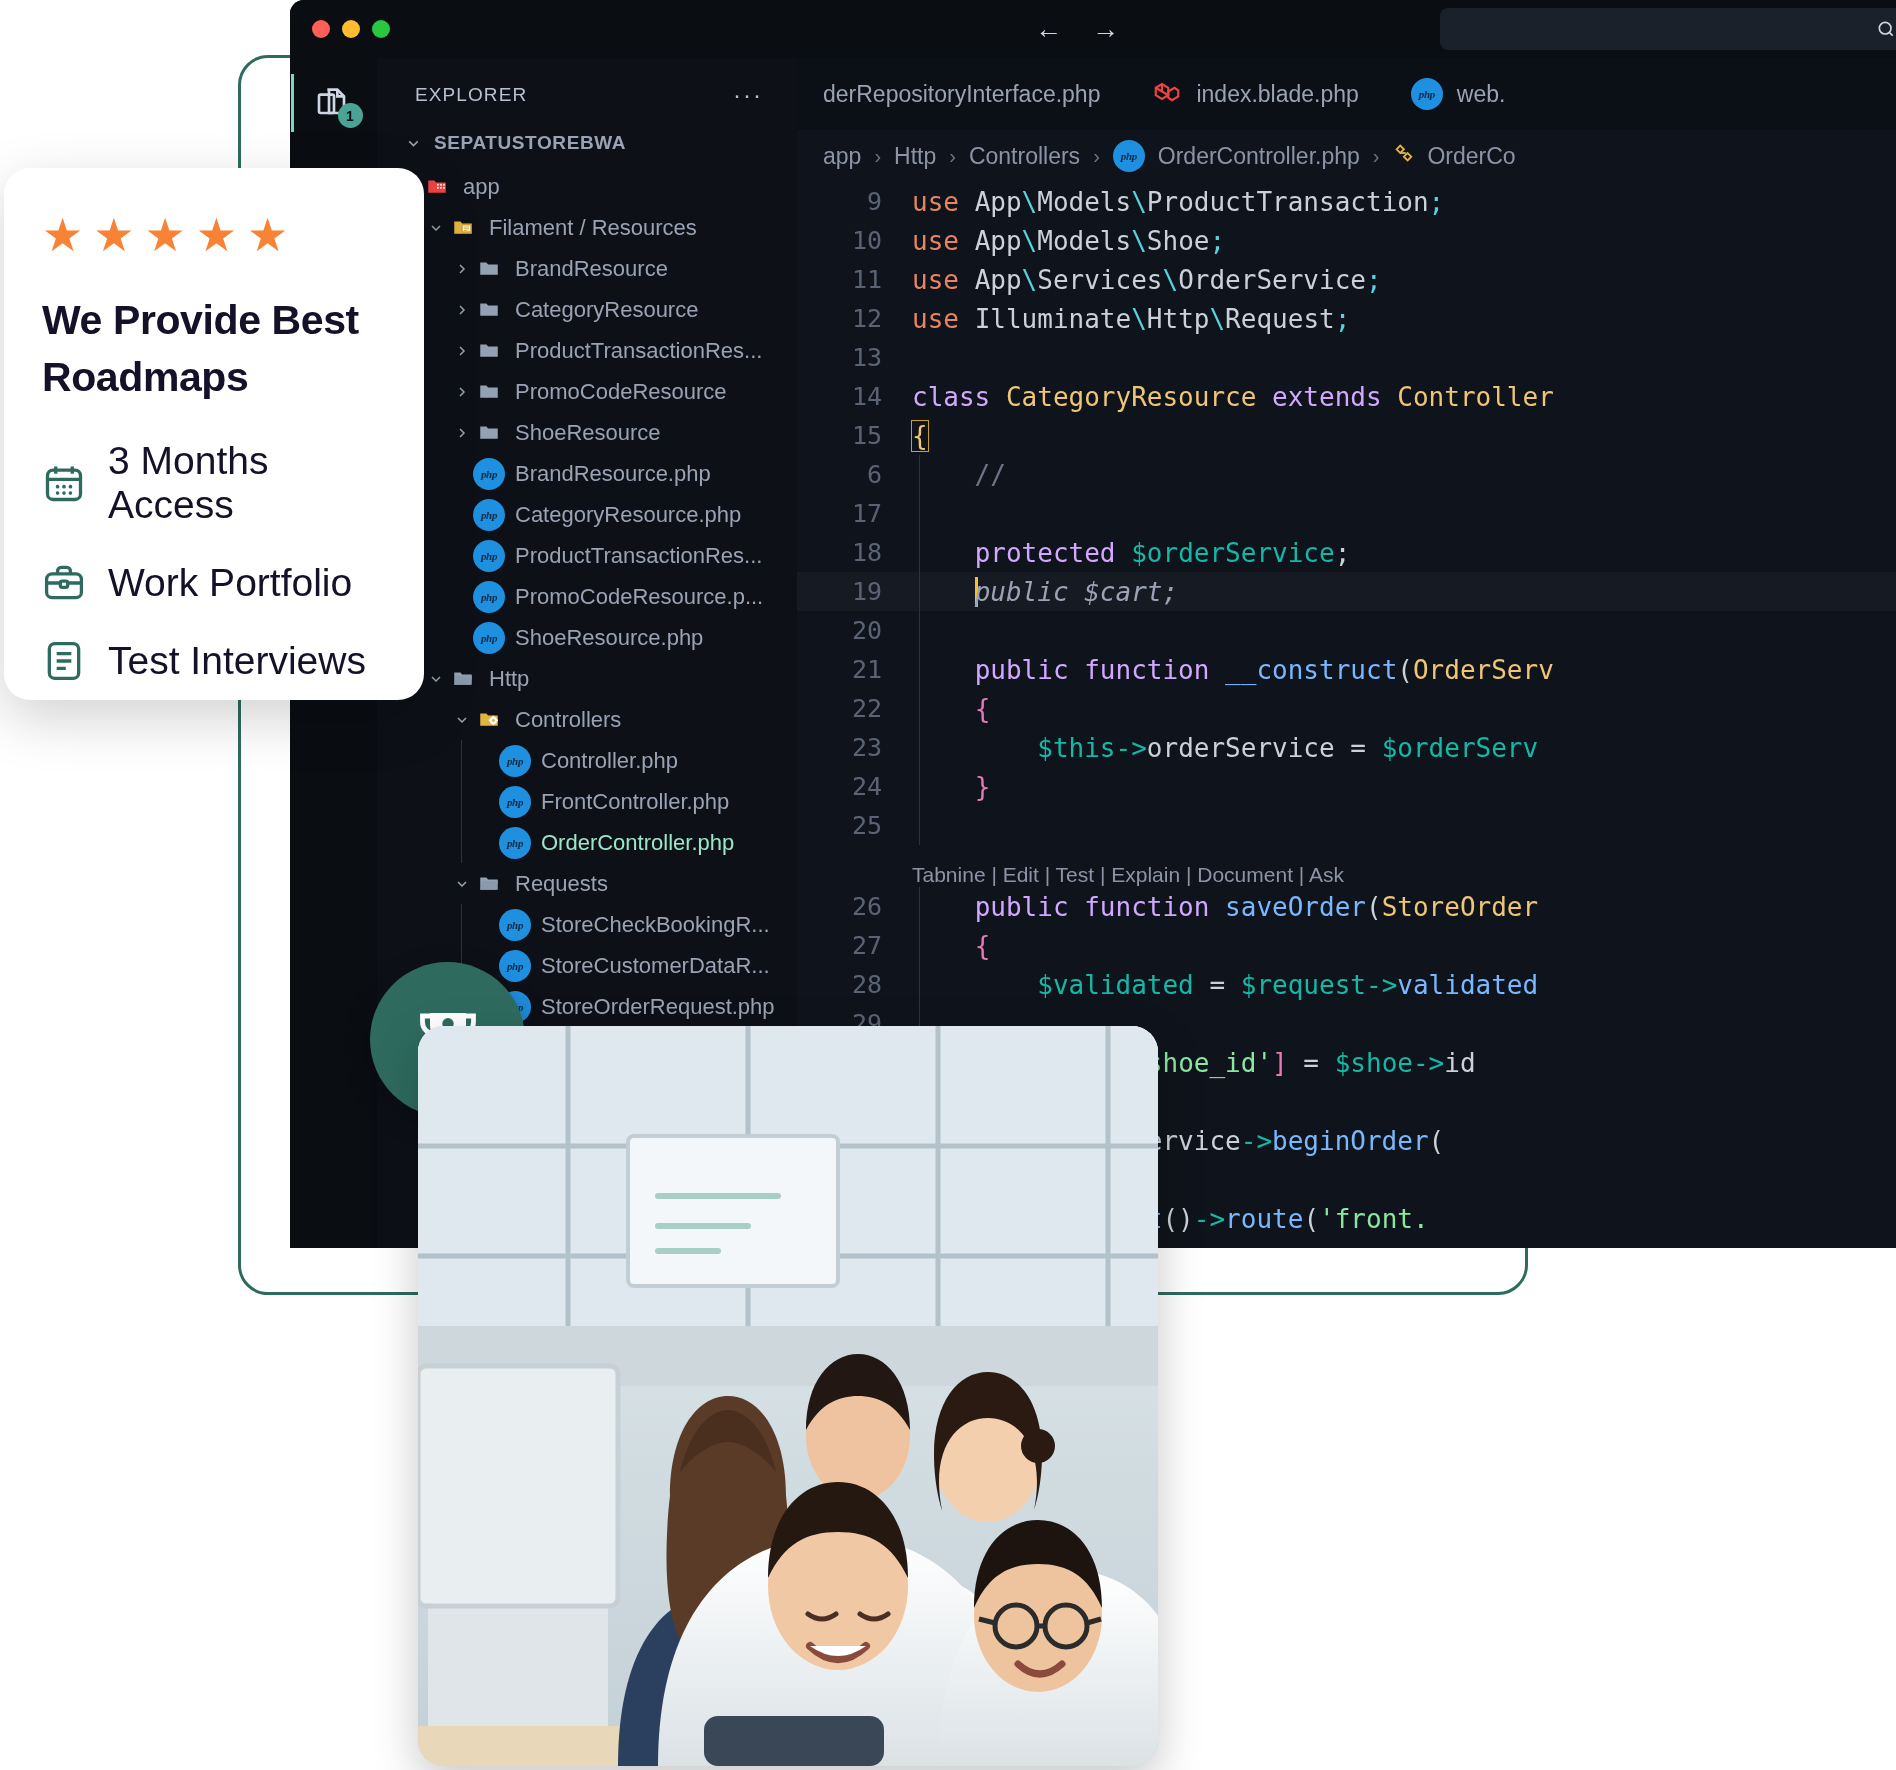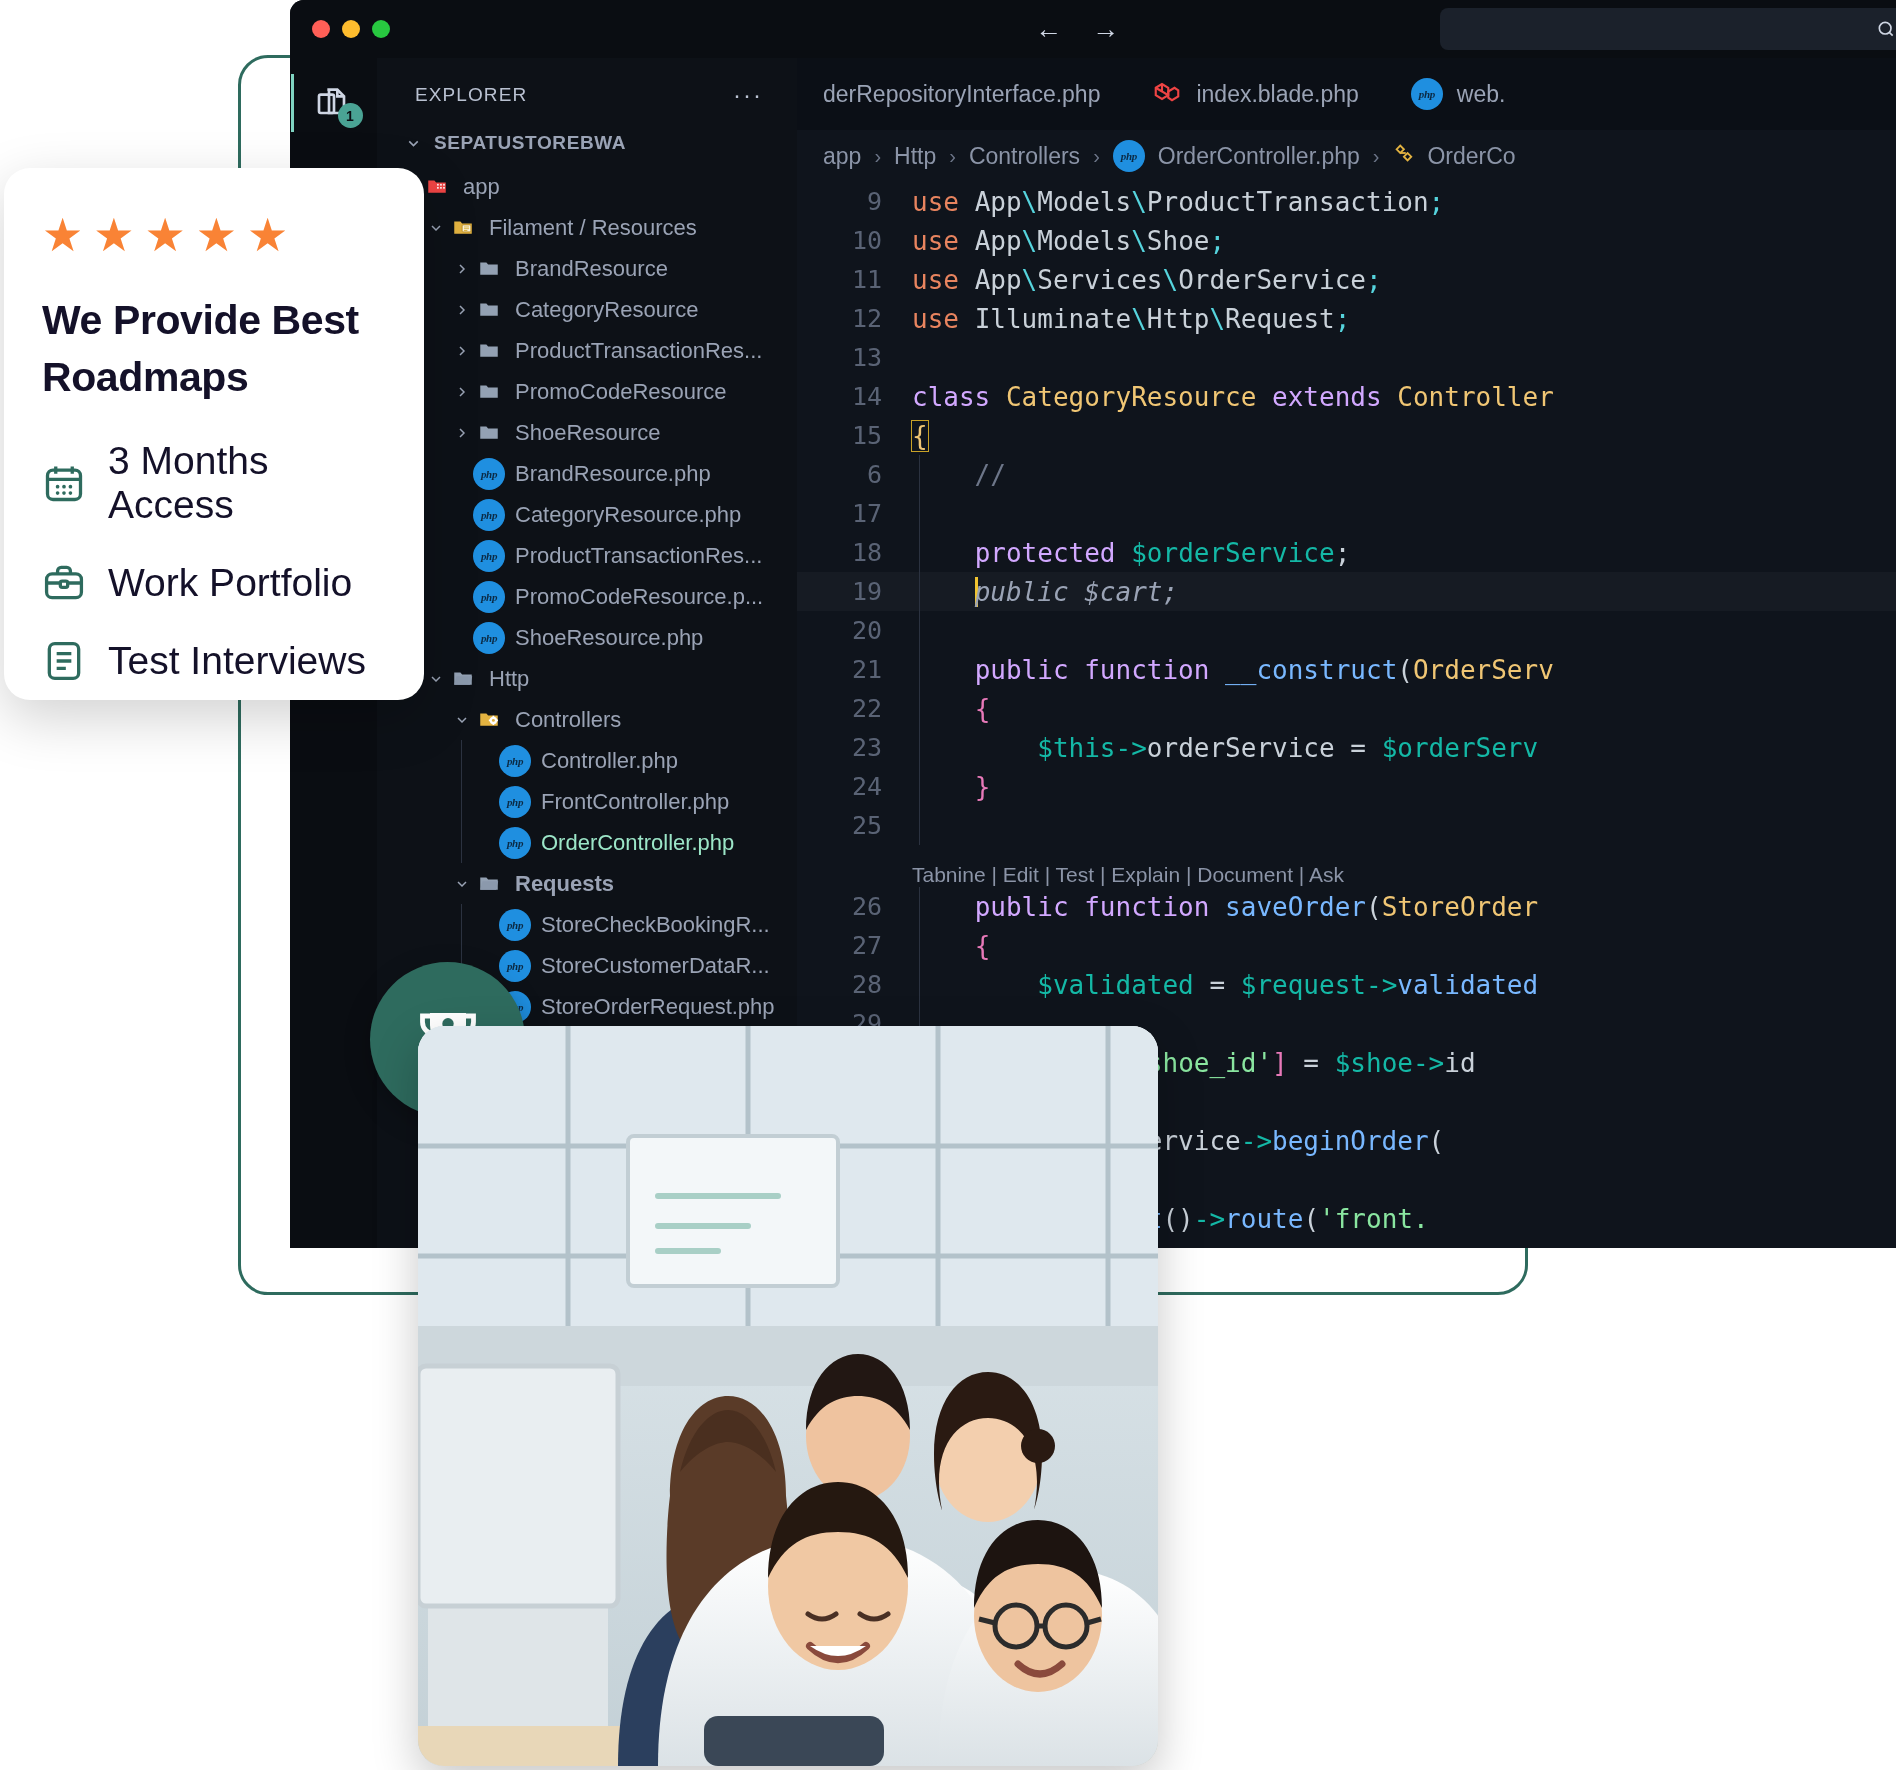"Requests" div.trow { font-weight: bold -> none }
